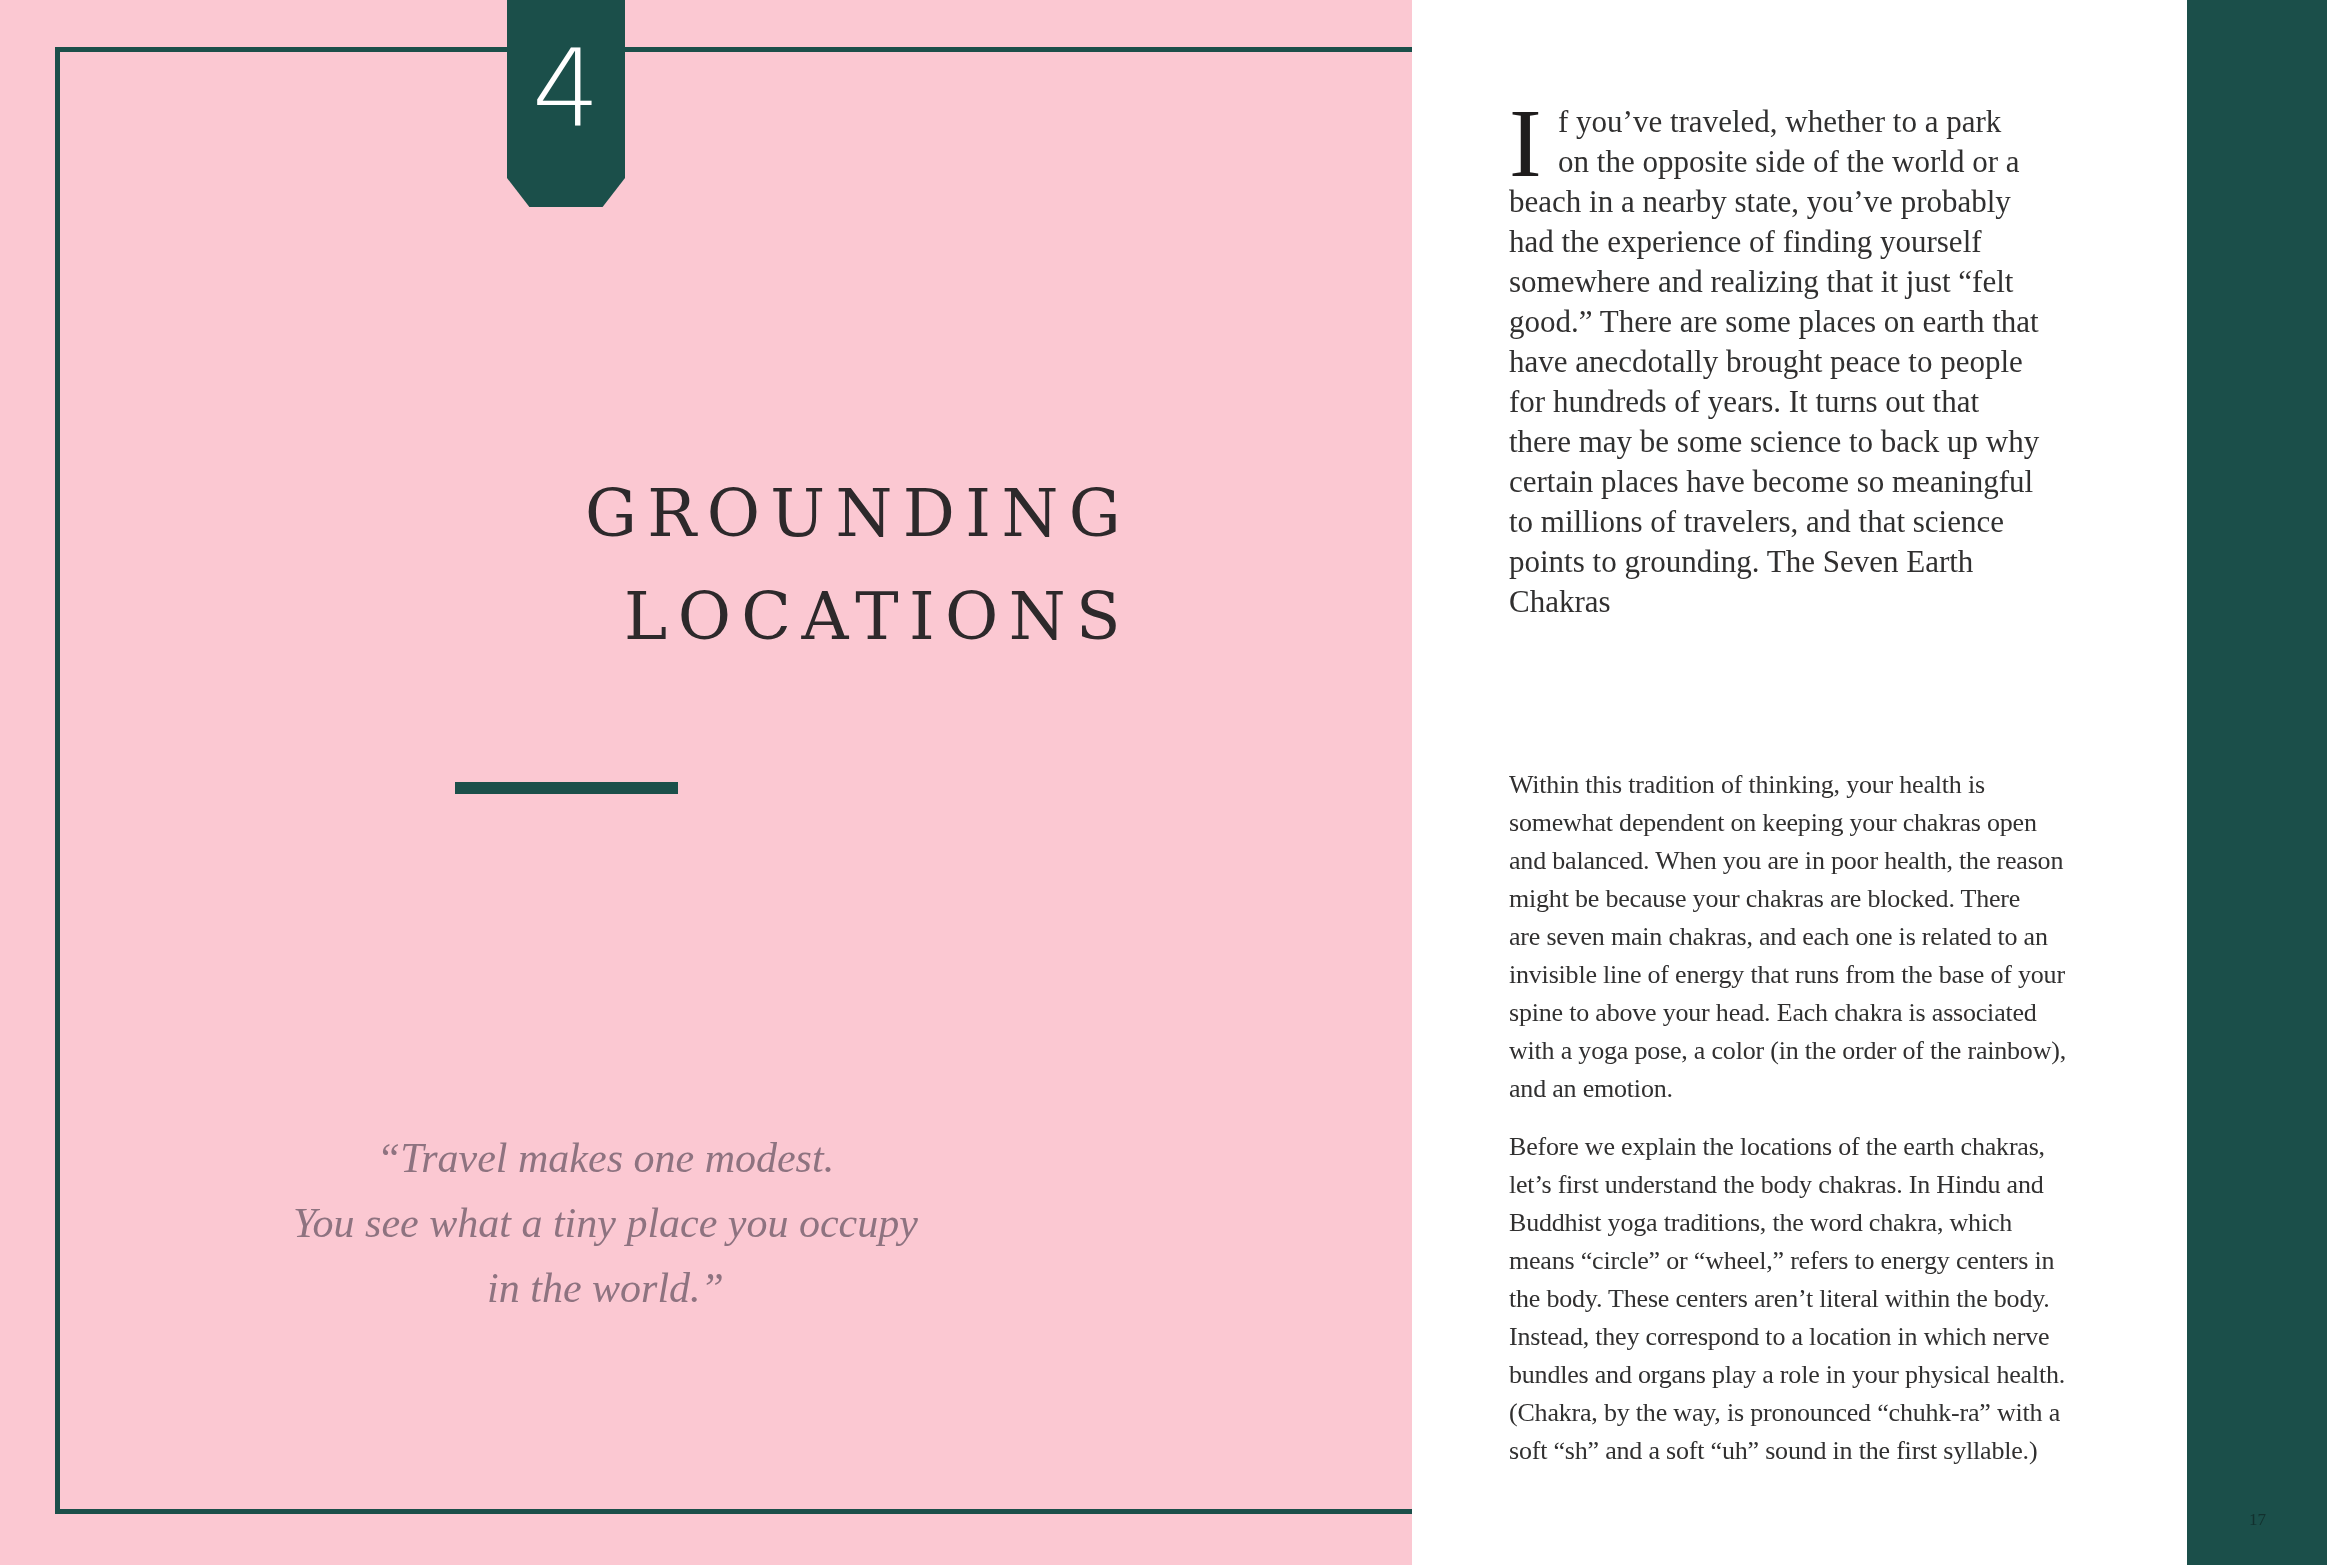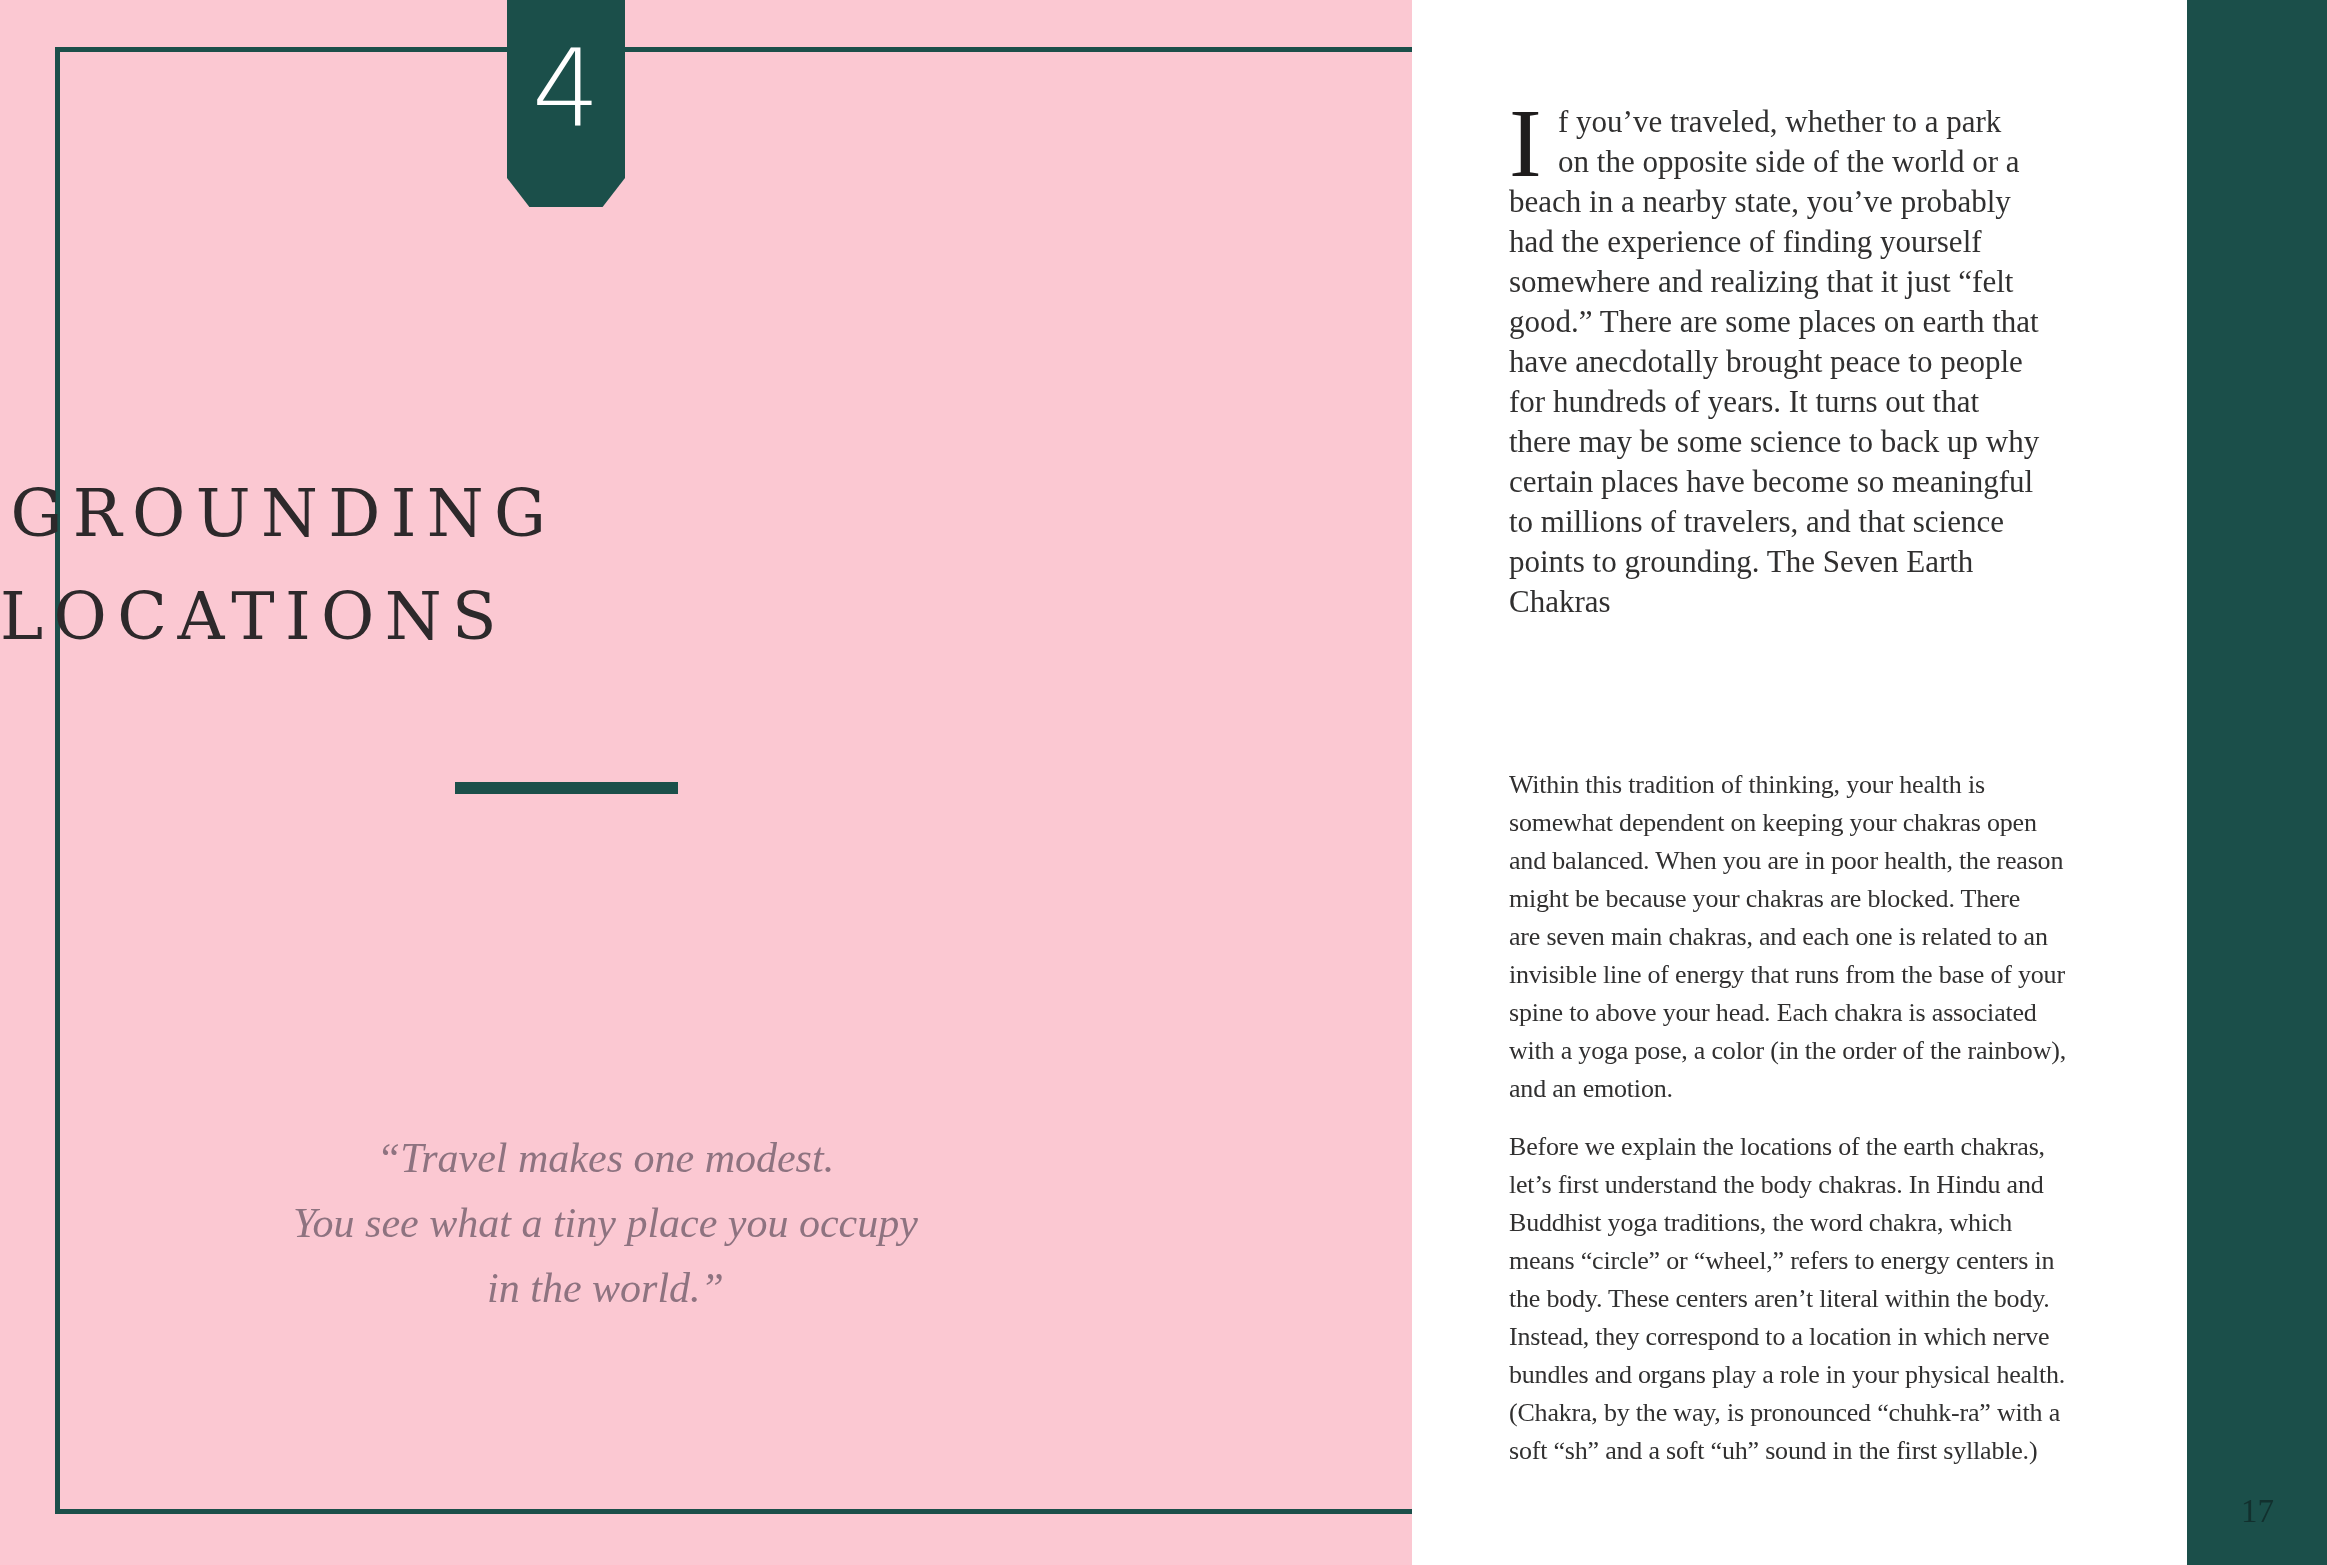"GROUNDING" .chapter-title { text-align: left -> right }
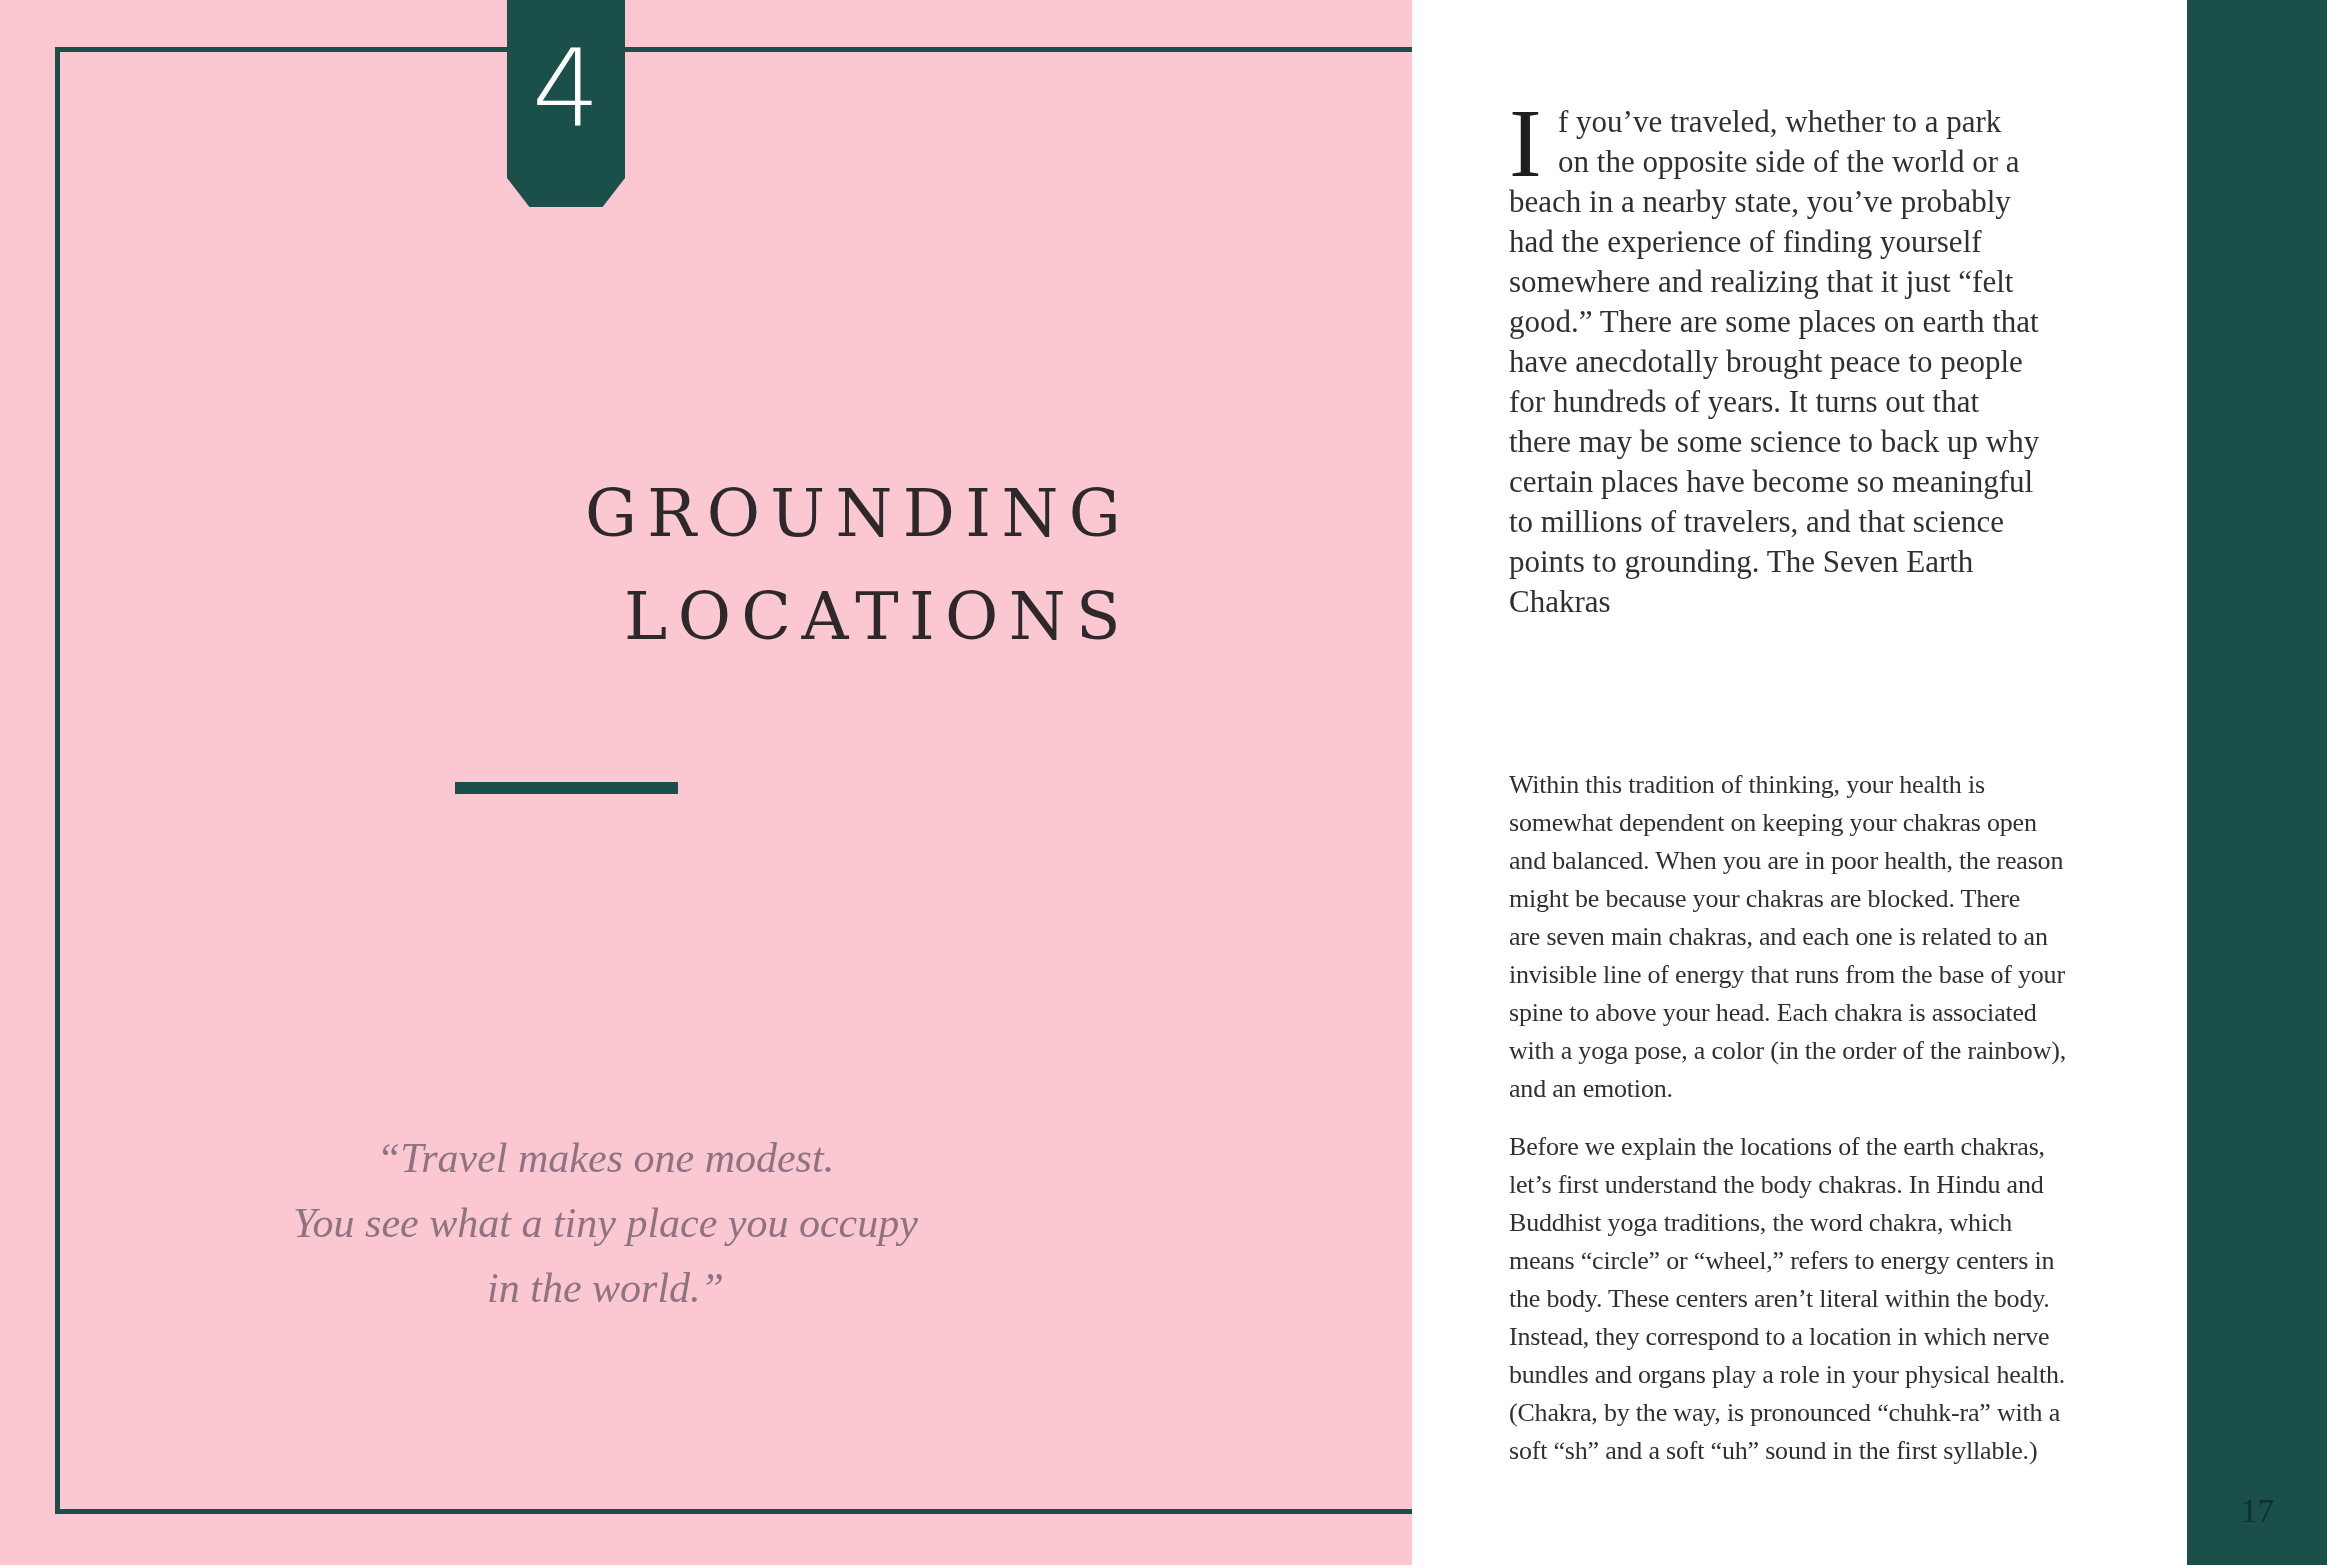"17" .page-num { font-size: 33px -> 17px }
